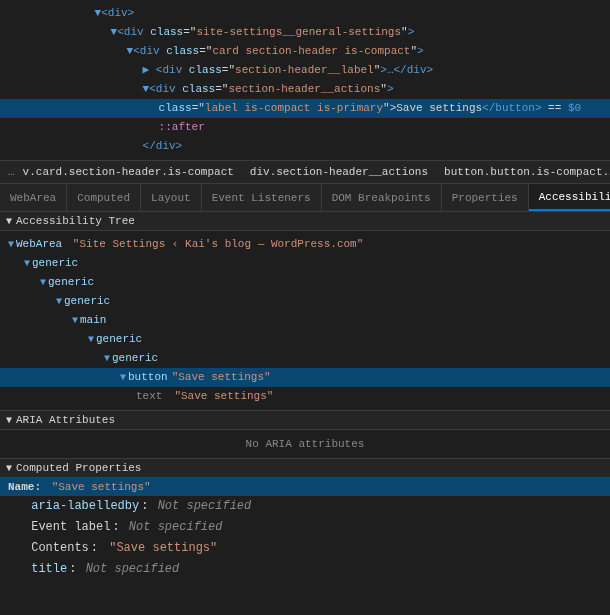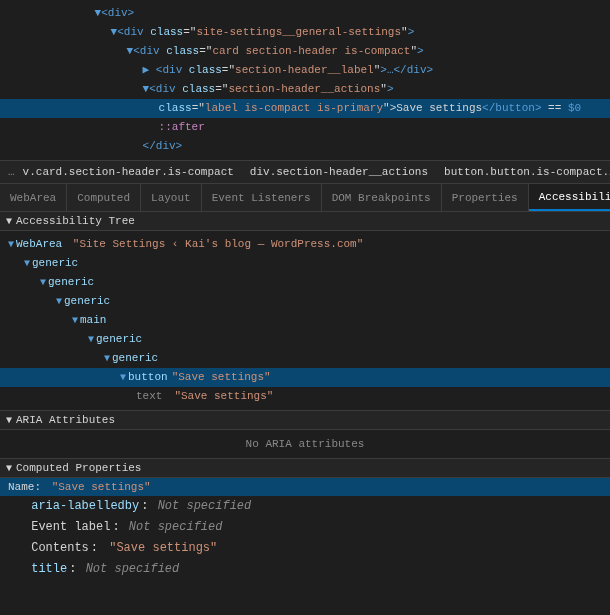"Name:" .prop-label-bold { font-weight: normal -> bold }
